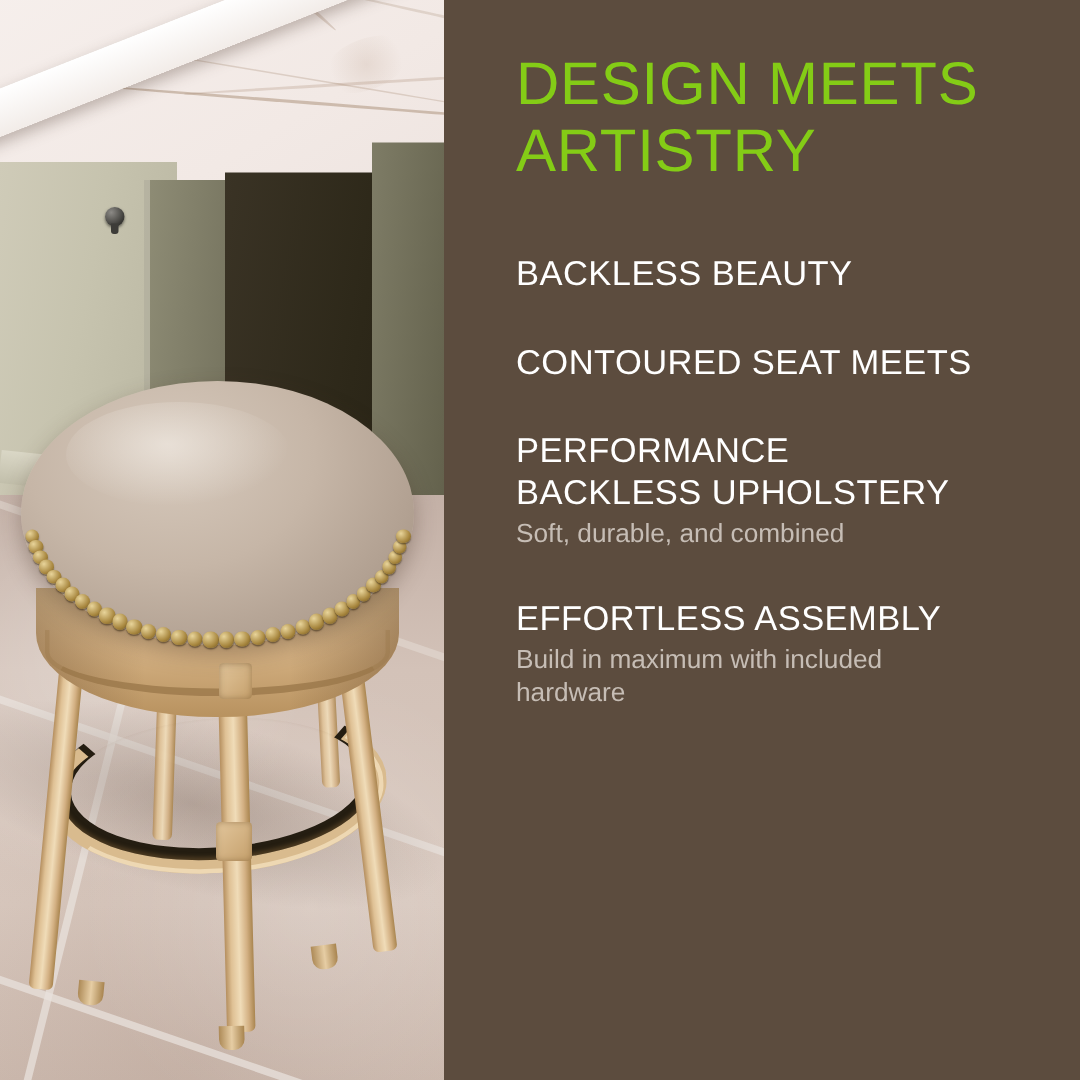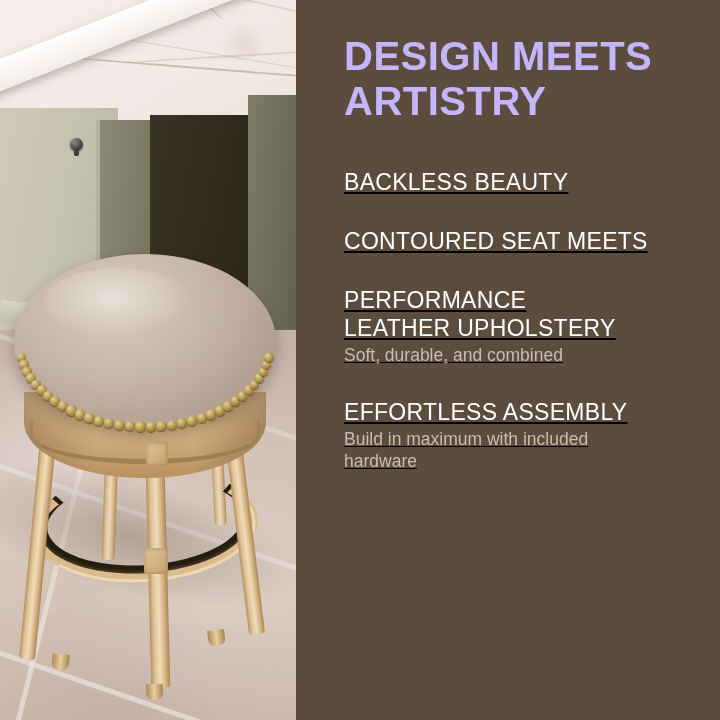"DESIGN MEETS" .title { color: #c4b5fd -> #84cc16; font-weight: 700 -> 400 }
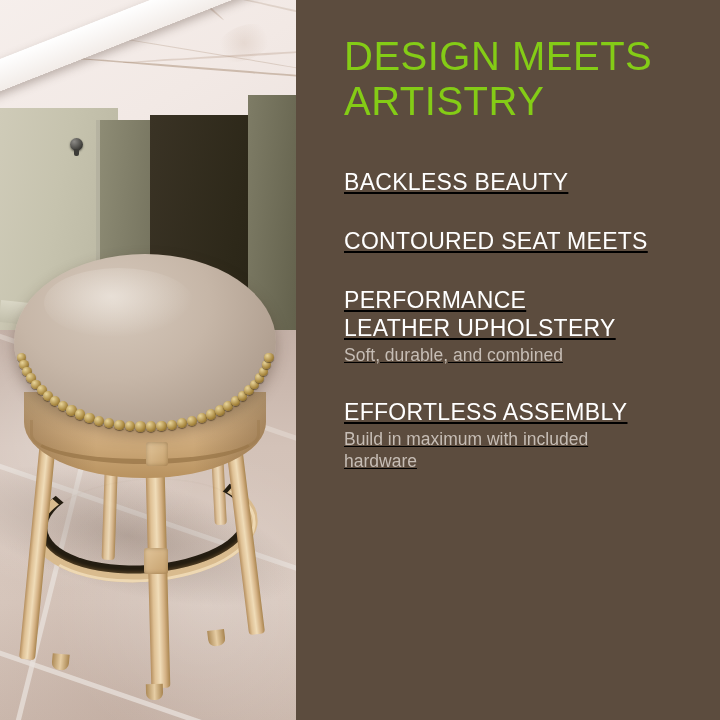"BACKLESS BEAUTY" .features { text-decoration: underline -> none }
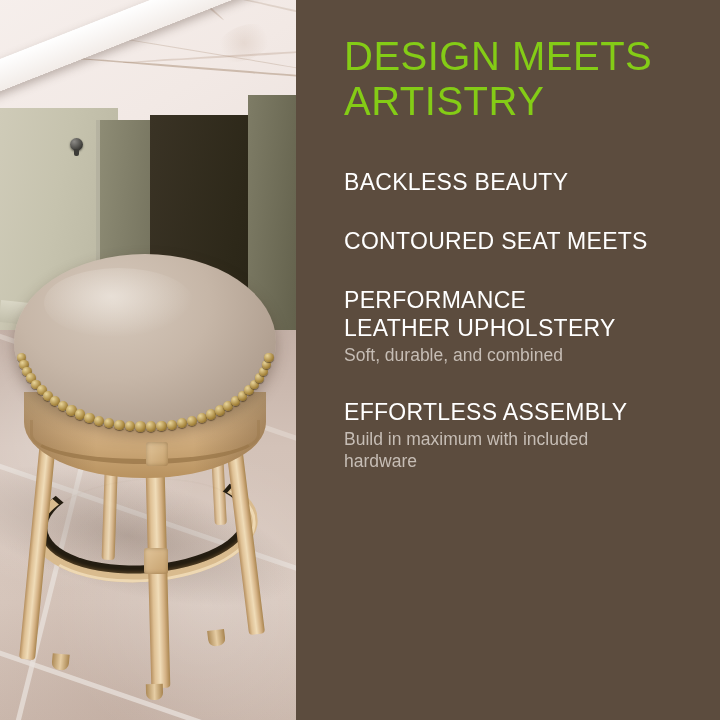"PERFORMANCE" div.f-head { text: LEATHER -> BACKLESS }
